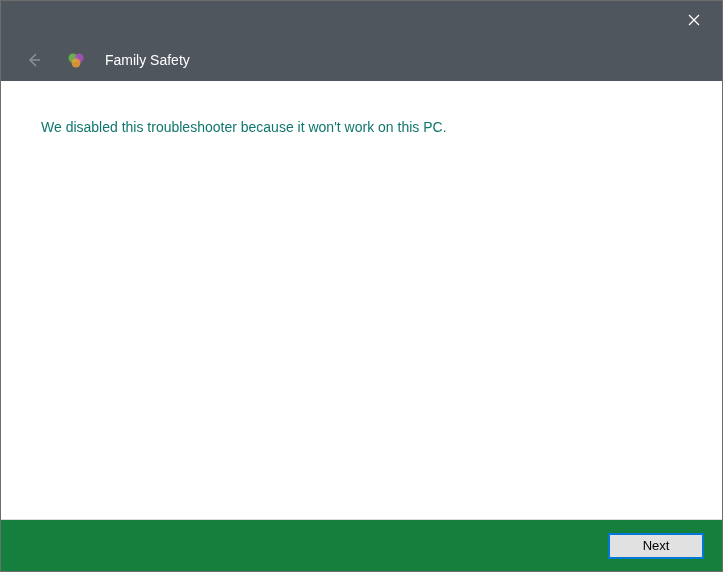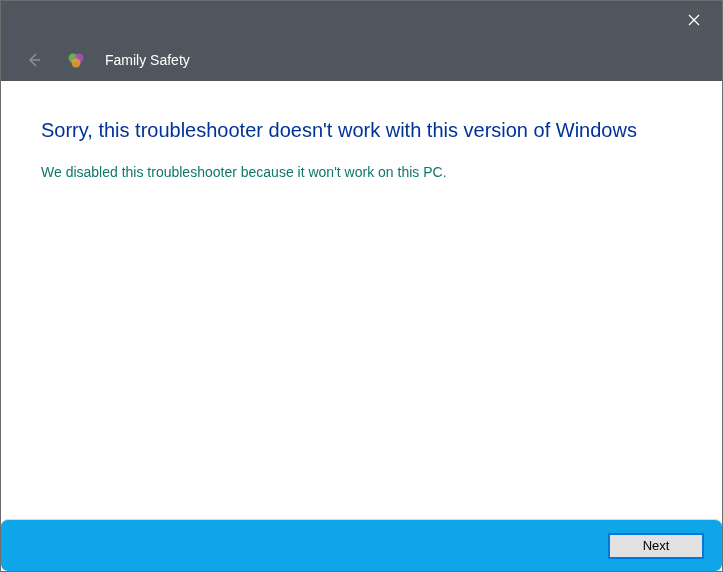"Sorry, this troubleshooter doesn't work" h1.main-heading { html: <h1>Sorry, this troubleshooter doesn't work with this version of Windows</h1> -> none }
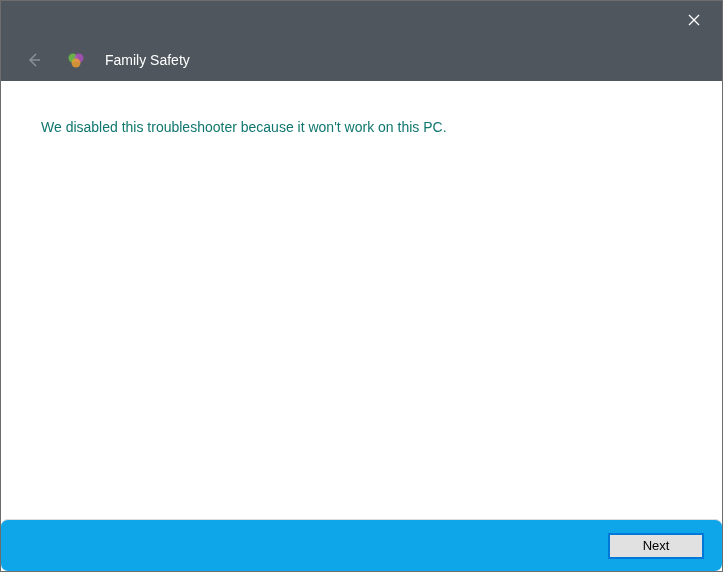"Next" .footer { background: #0ea5e9 -> #15803d; border-radius: 7px -> none }
